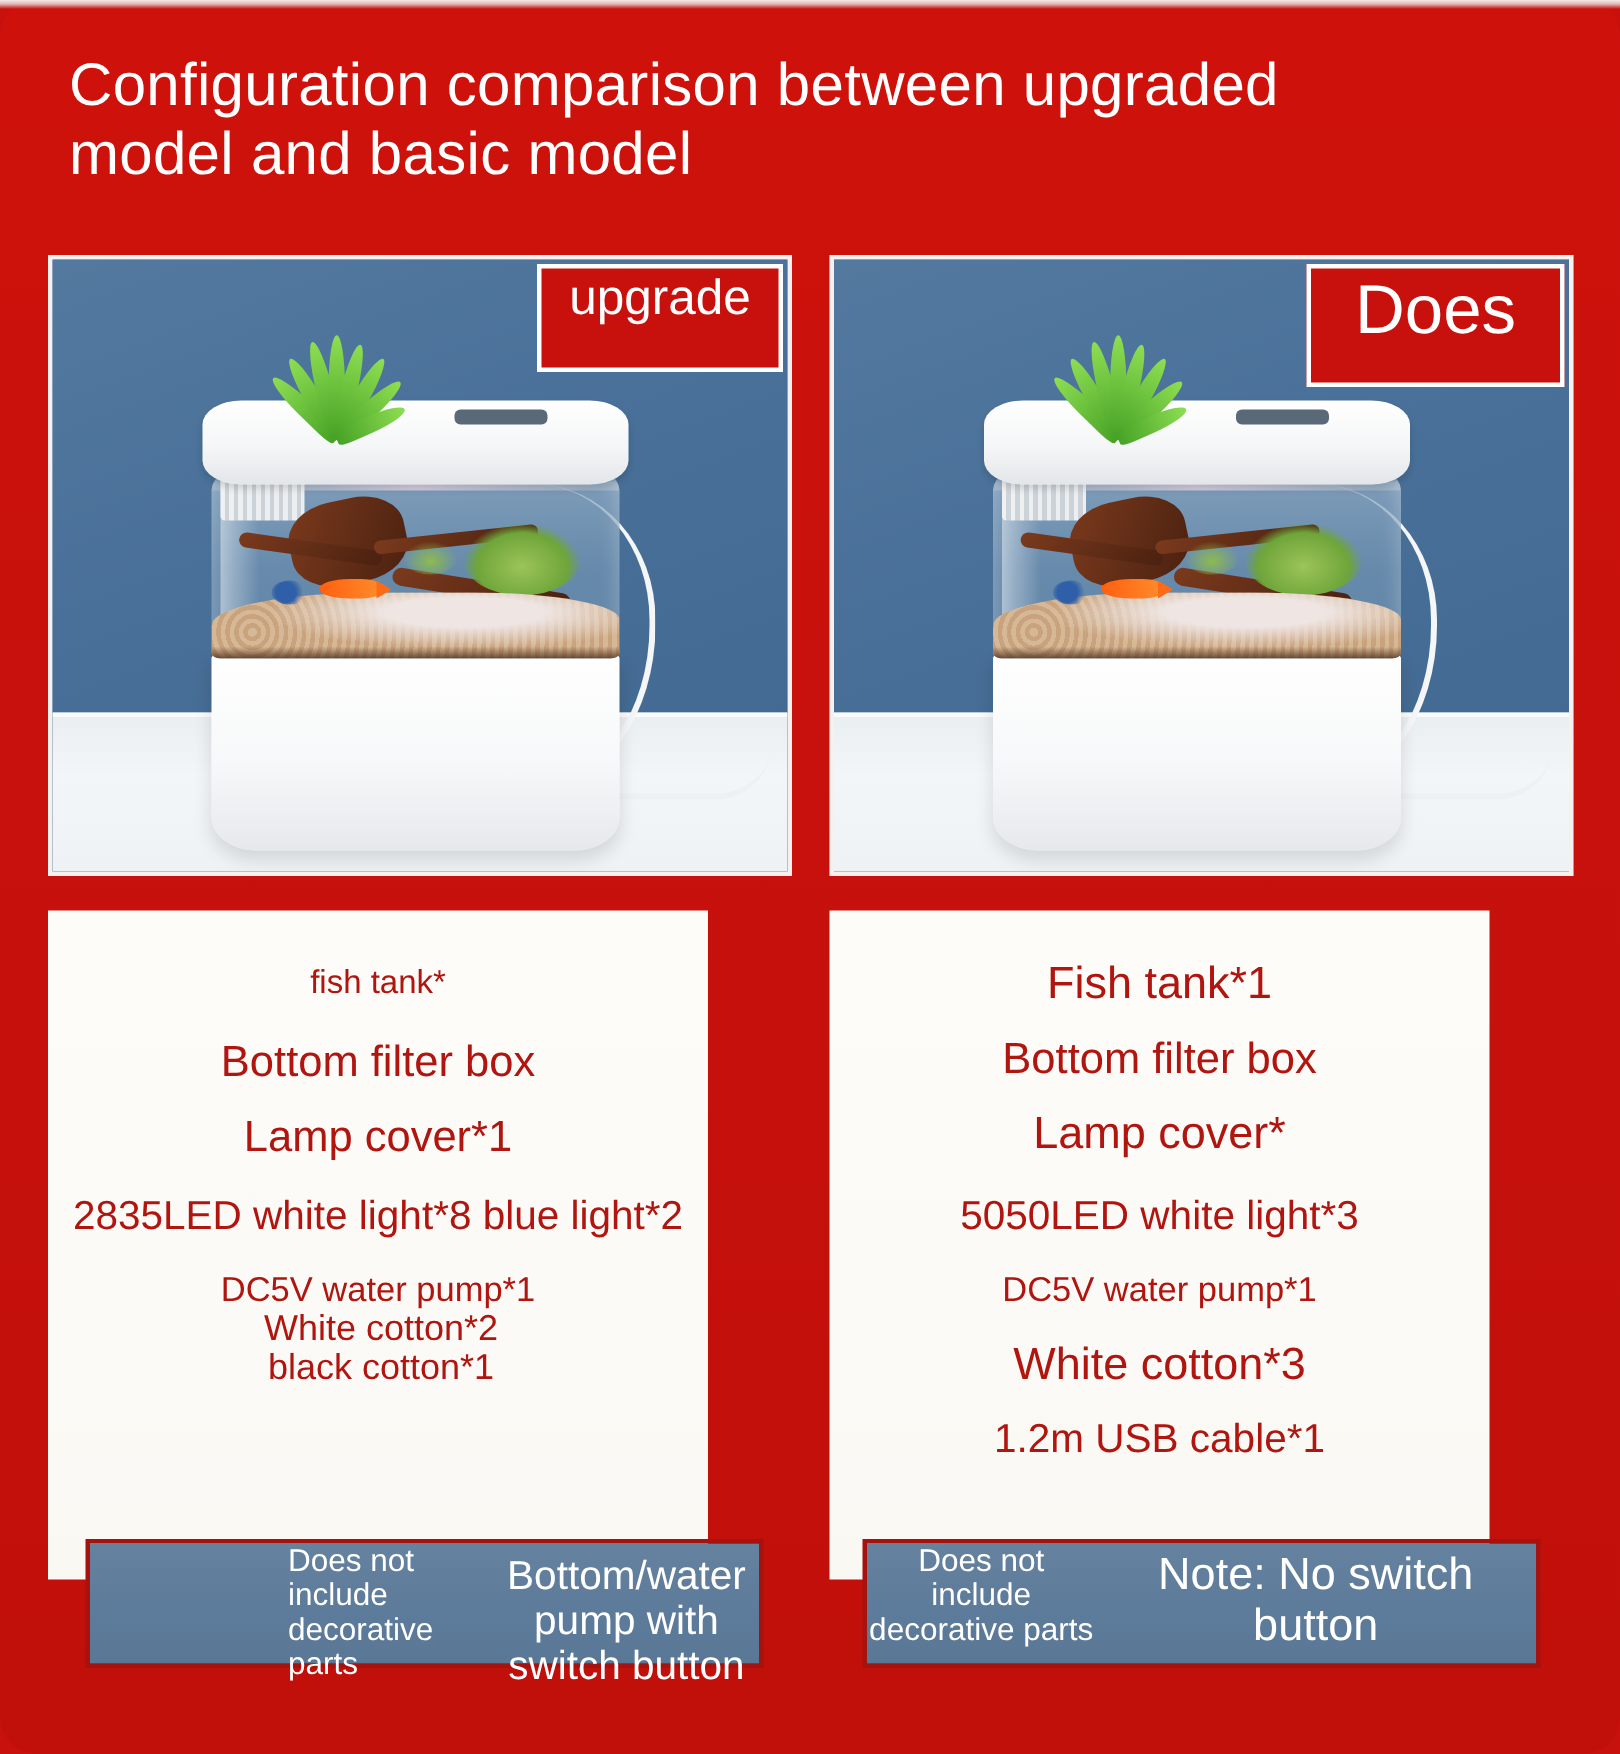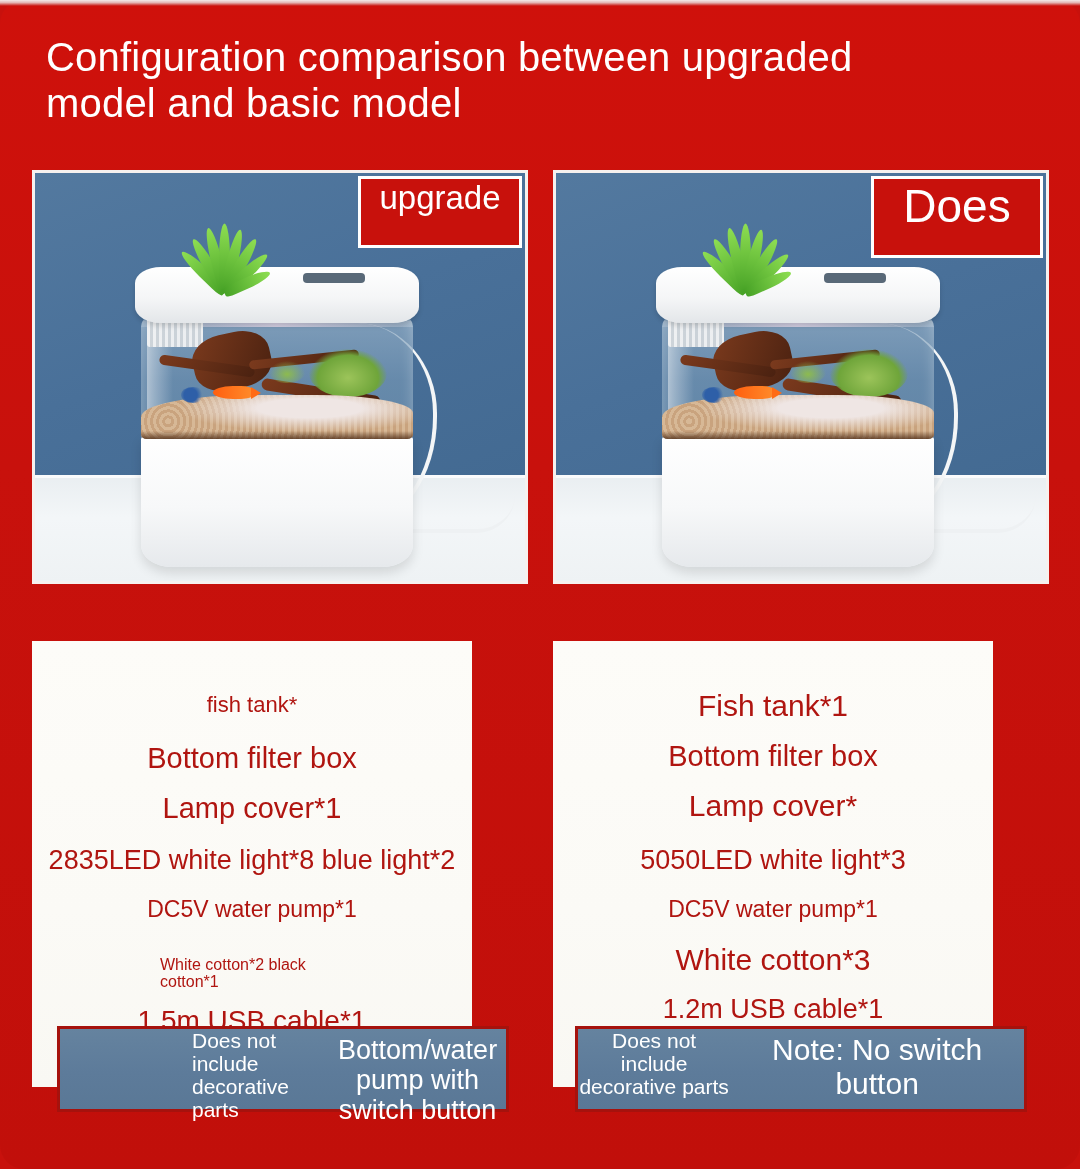"fish tank*" .spec-card { padding-top: 44px -> 28px; top: 471px -> 437px }
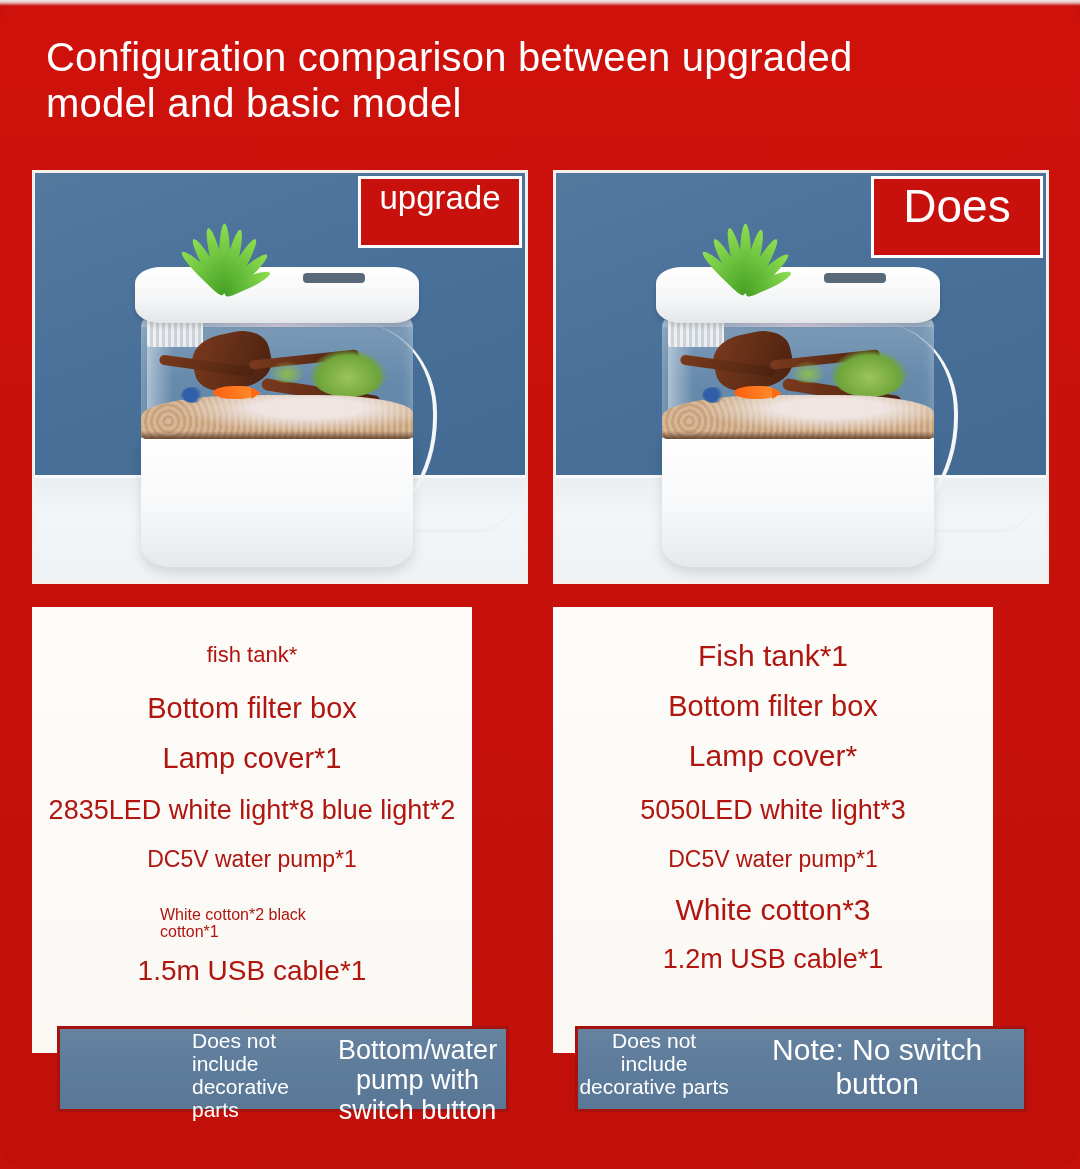"White cotton*2 black cotton*1" div.spec-line { font-size: 16px -> 24px; margin-top: 33px -> 0; text-align: left -> center }
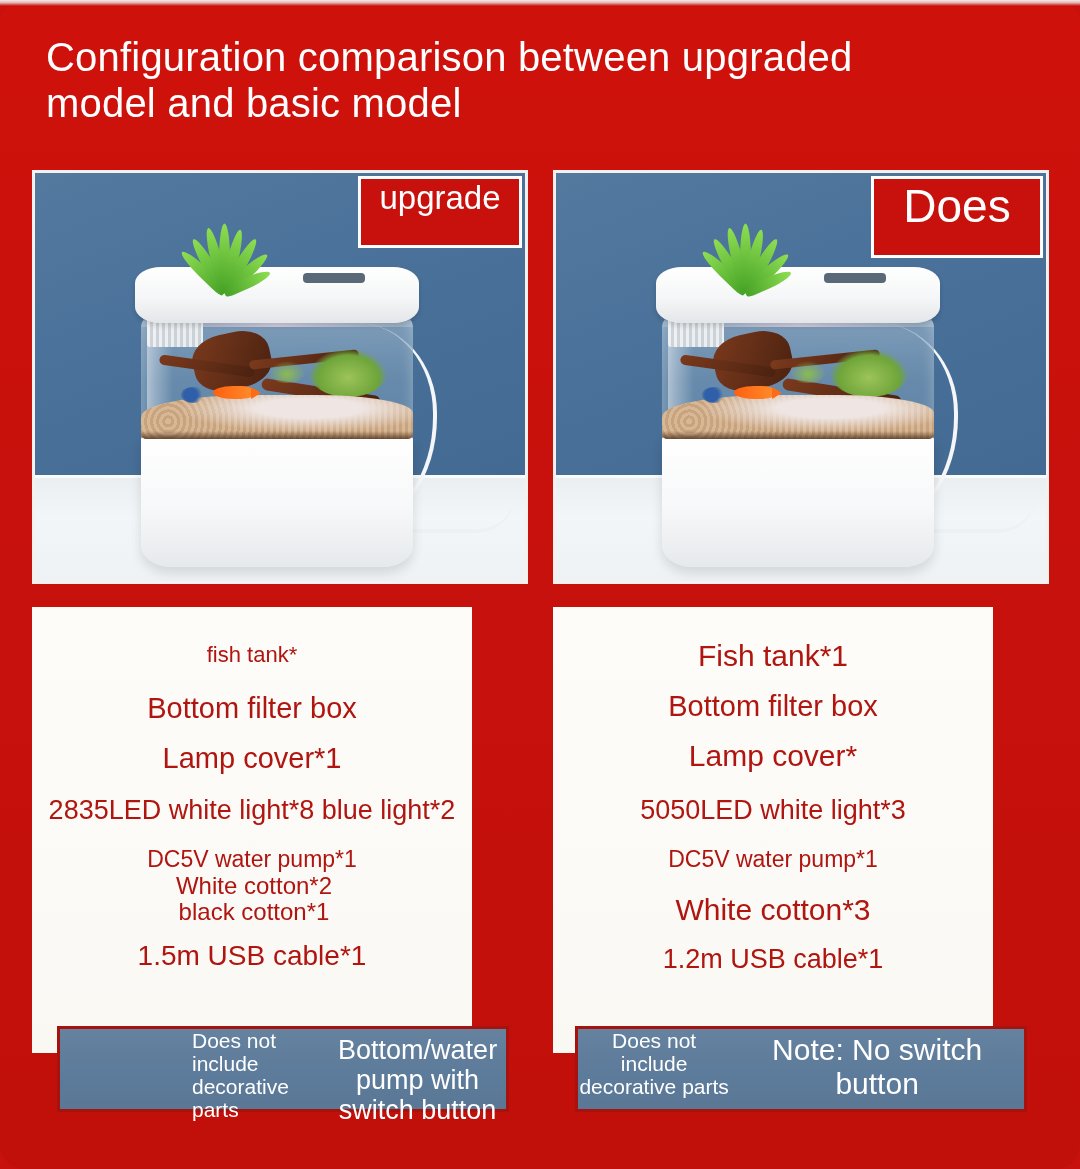"1.5m USB cable*1" div.spec-line { html: <div>1.5m USB cable*1</div> -> none }
